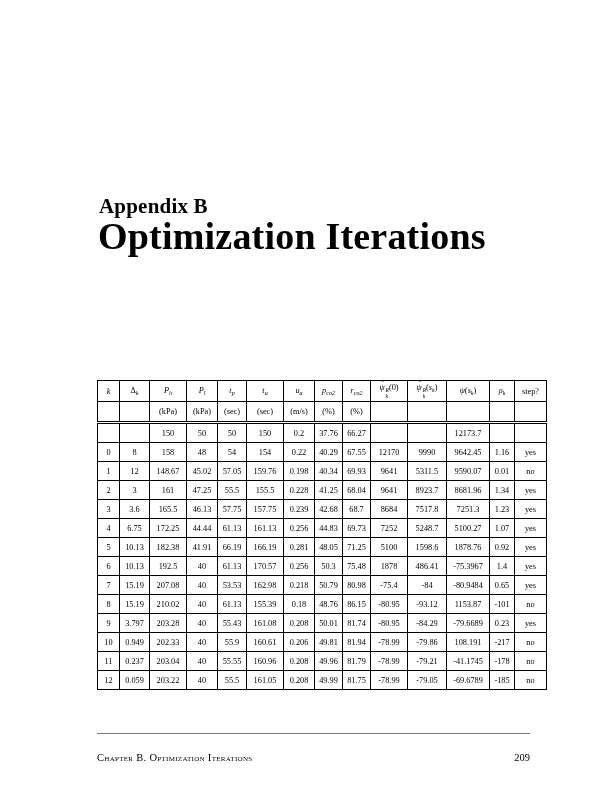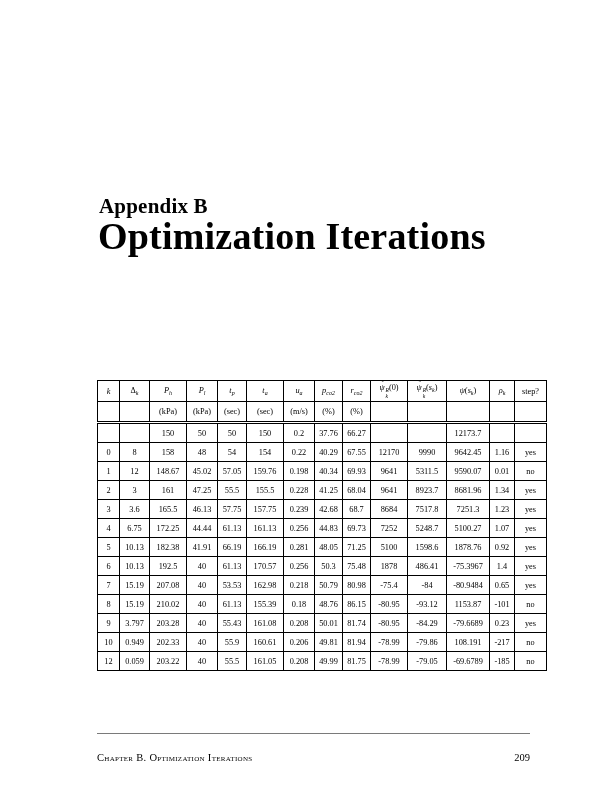"11" tr { html: none -> <tr> <td>11</td> <td>0.237</td> <td>203.04</td> <td>40</td> <td>55.55</td> <td>160.96</td> <td>0.208</td> <td>49.96</td> <td>81.79</td> <td>-78.99</td> <td>-79.21</td> <td>-41.1745</td> <td>-178</td> <td>no</td> </tr> }
